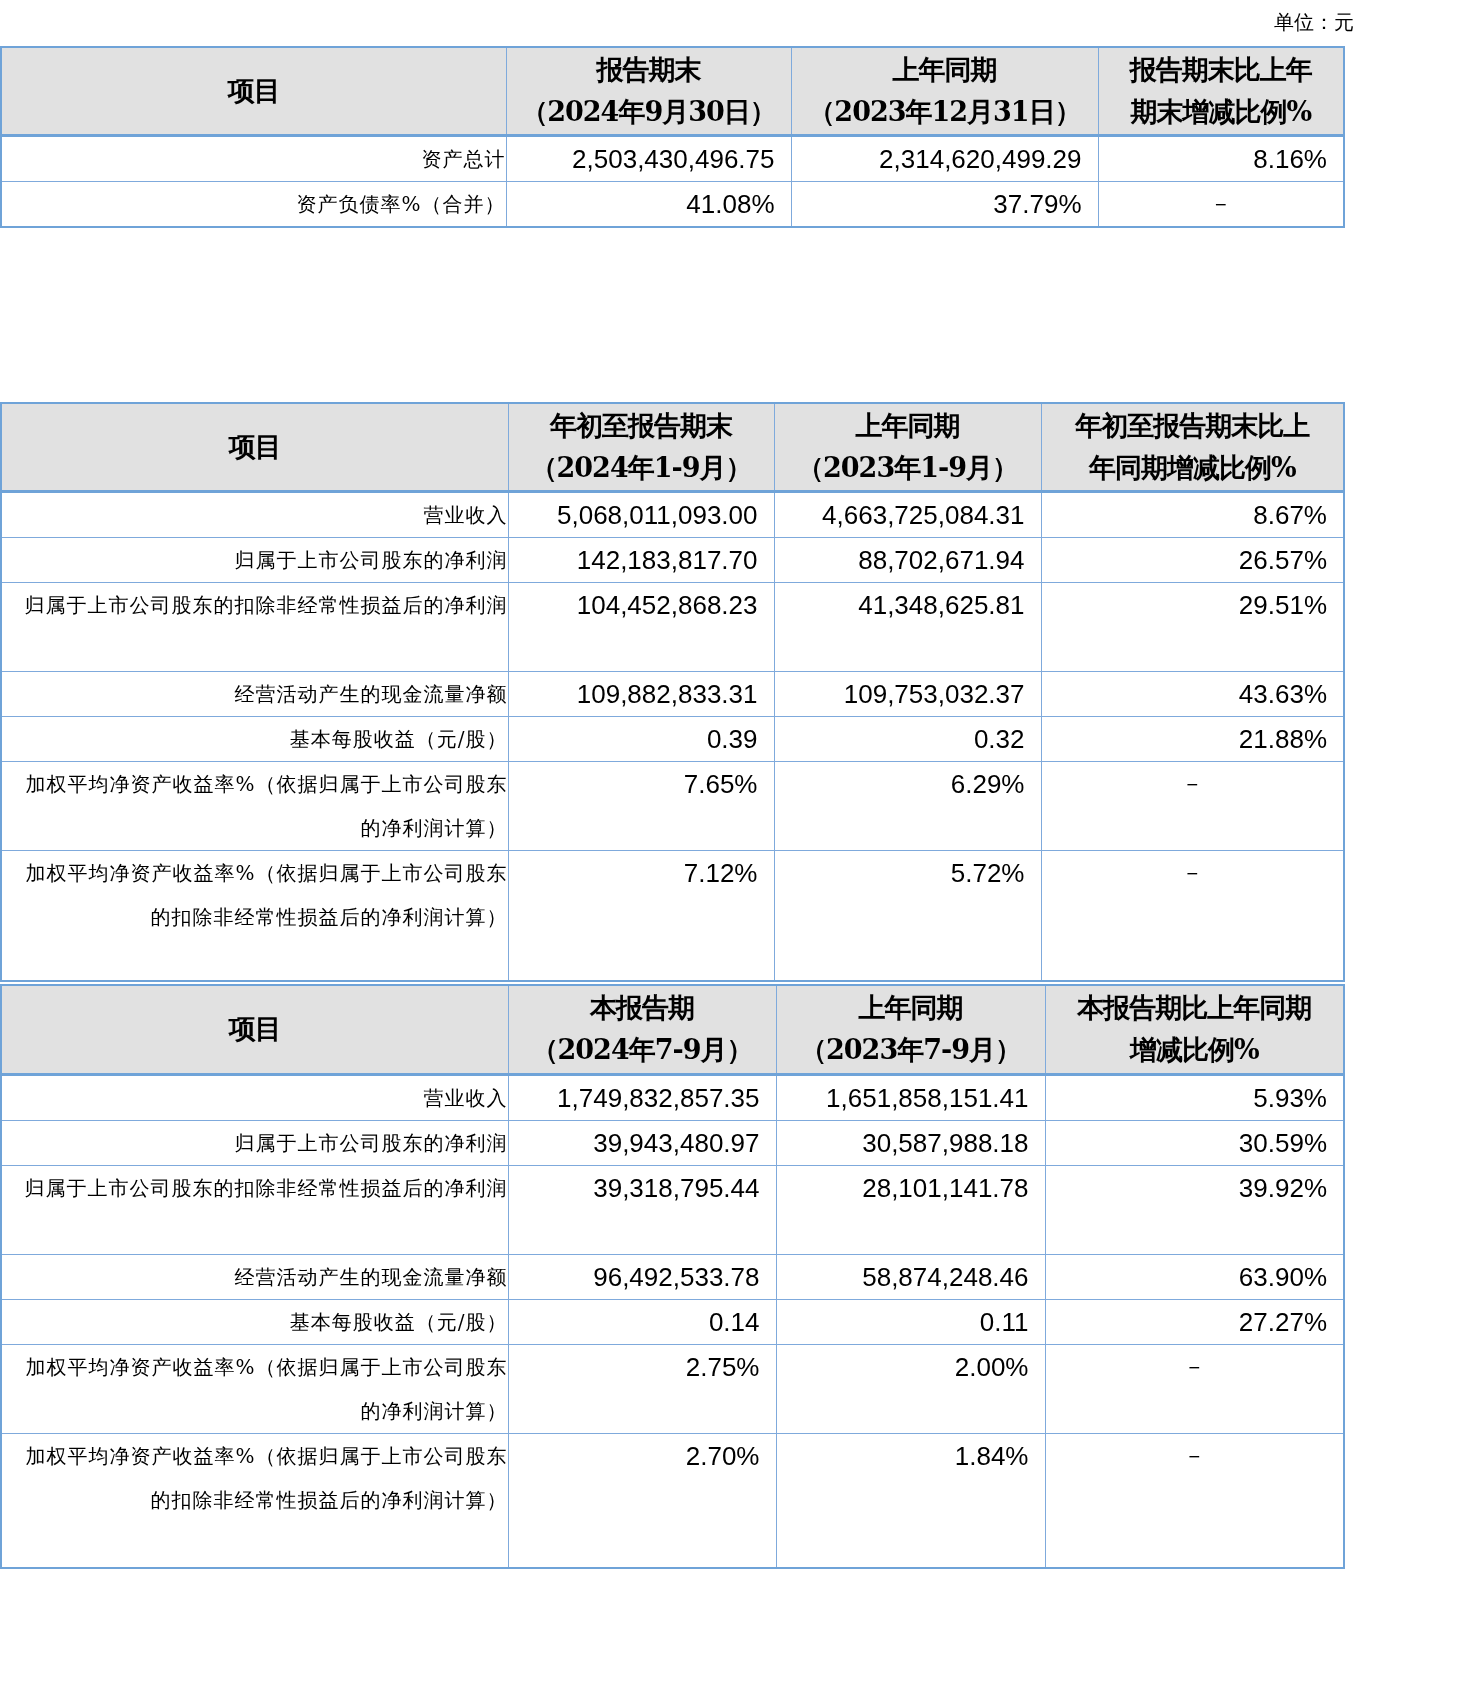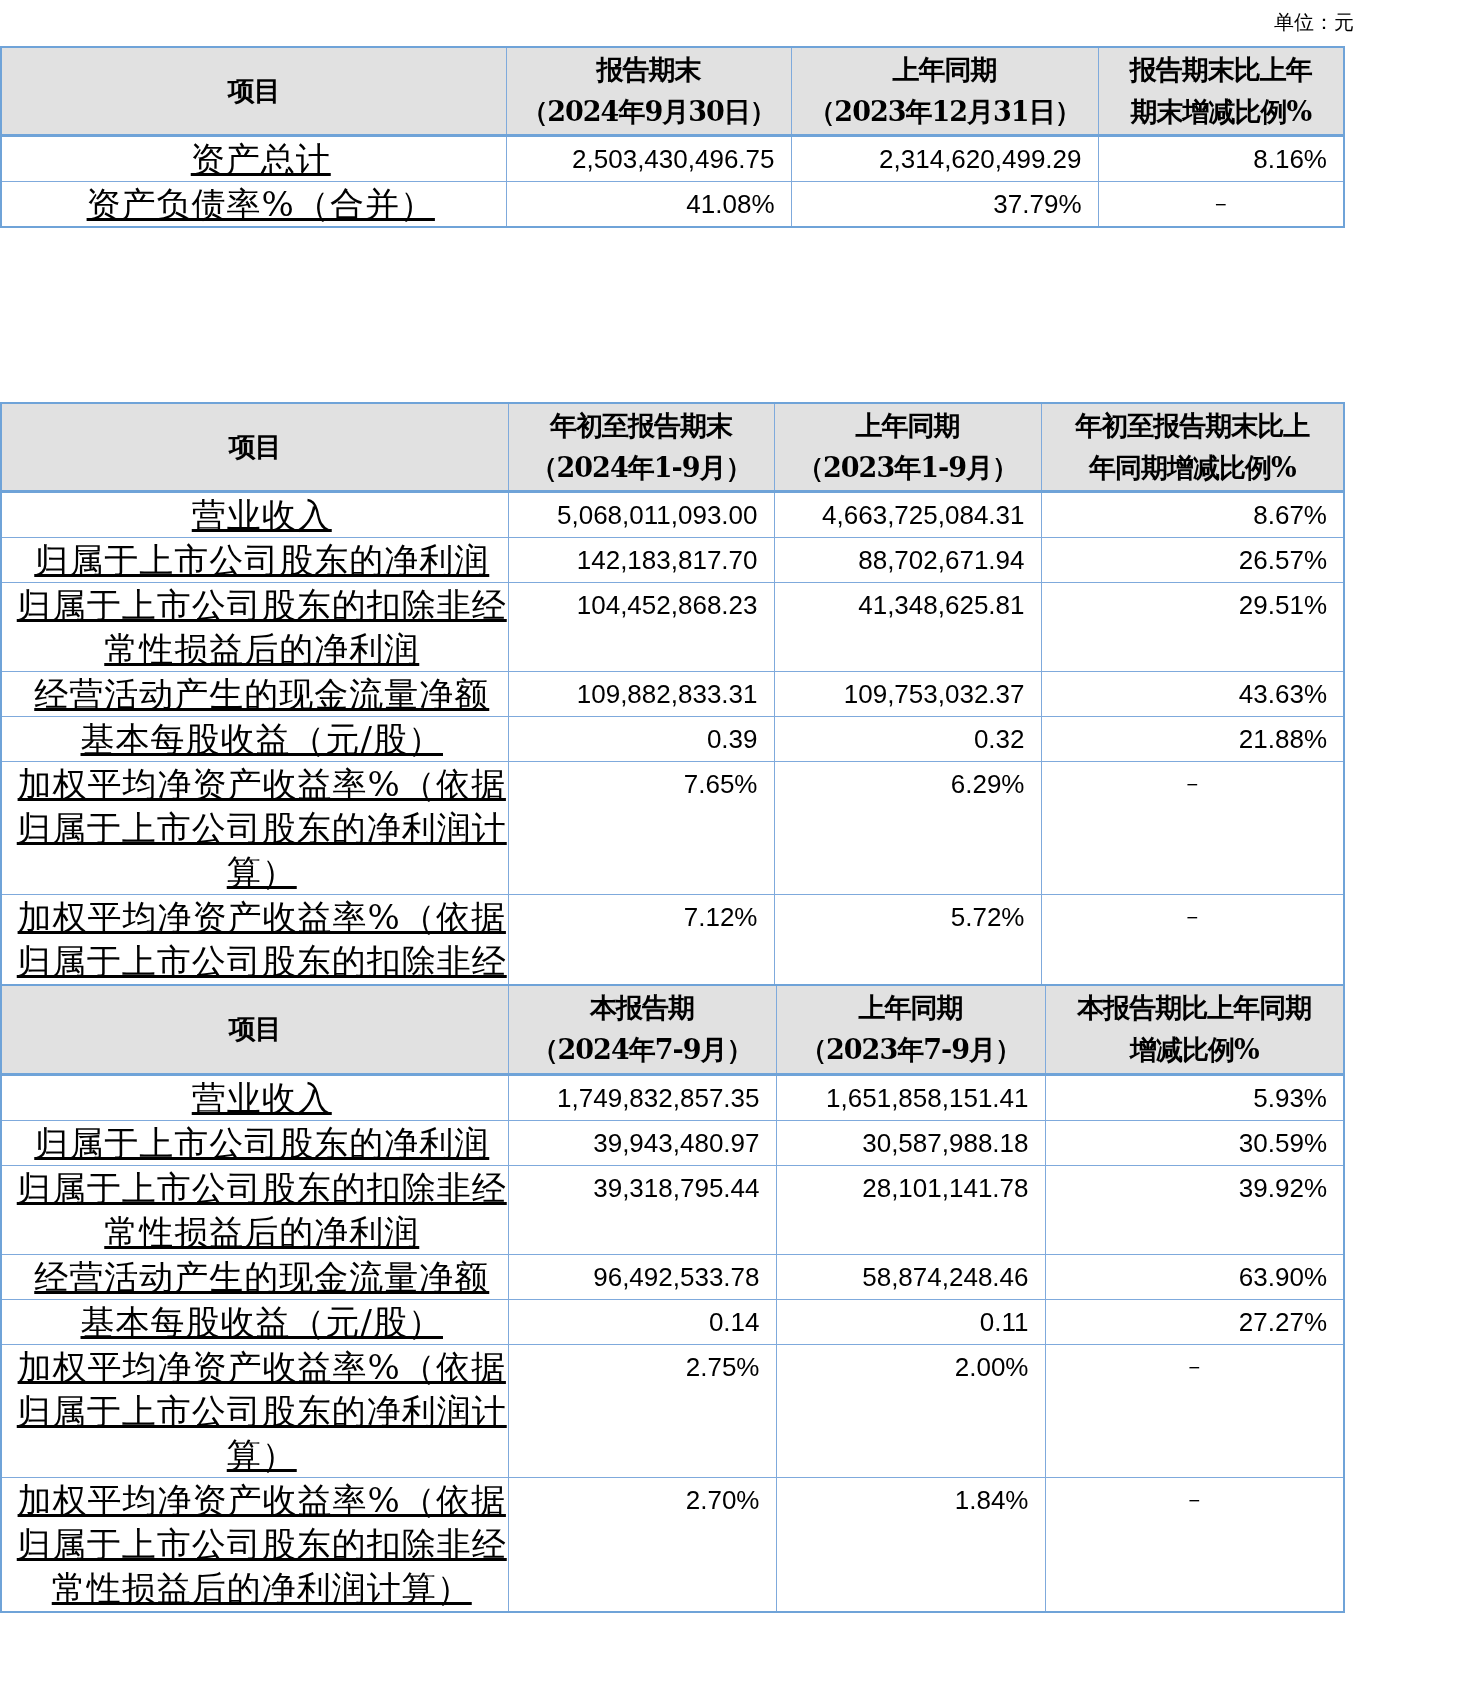"资产总计" .label { font-size: 34px -> 20px; text-align: center -> right; text-decoration: underline -> none }
